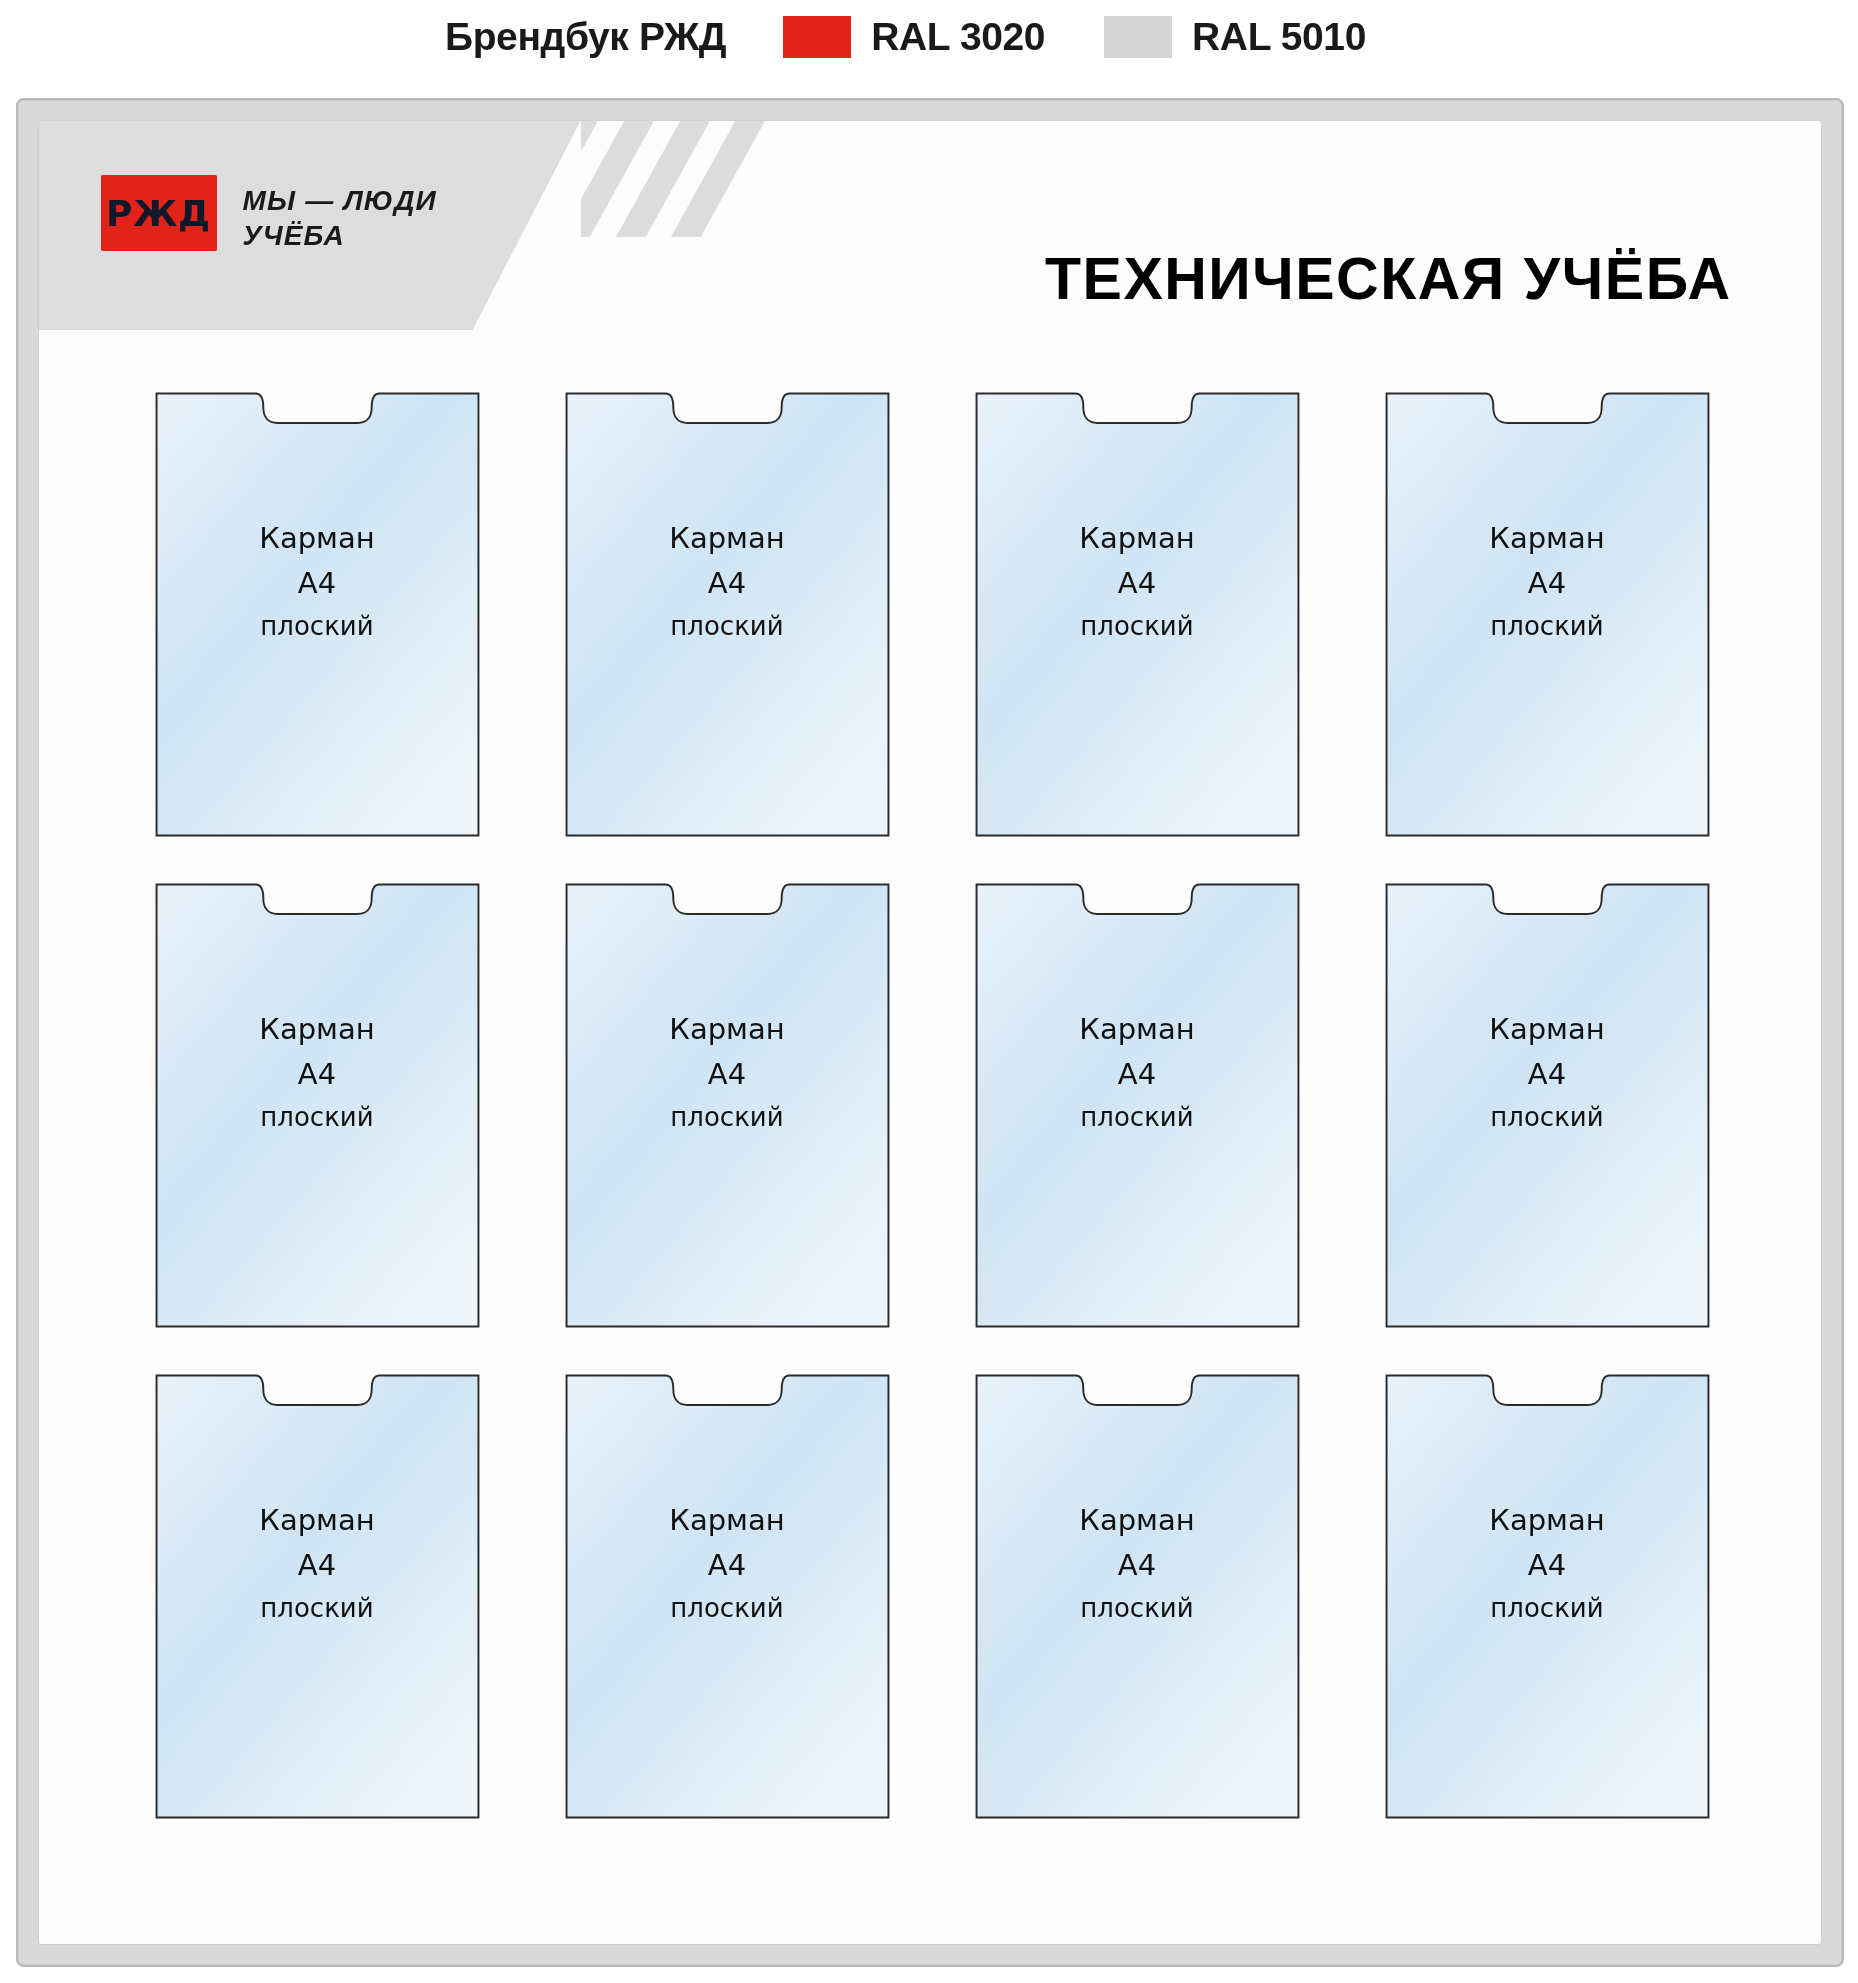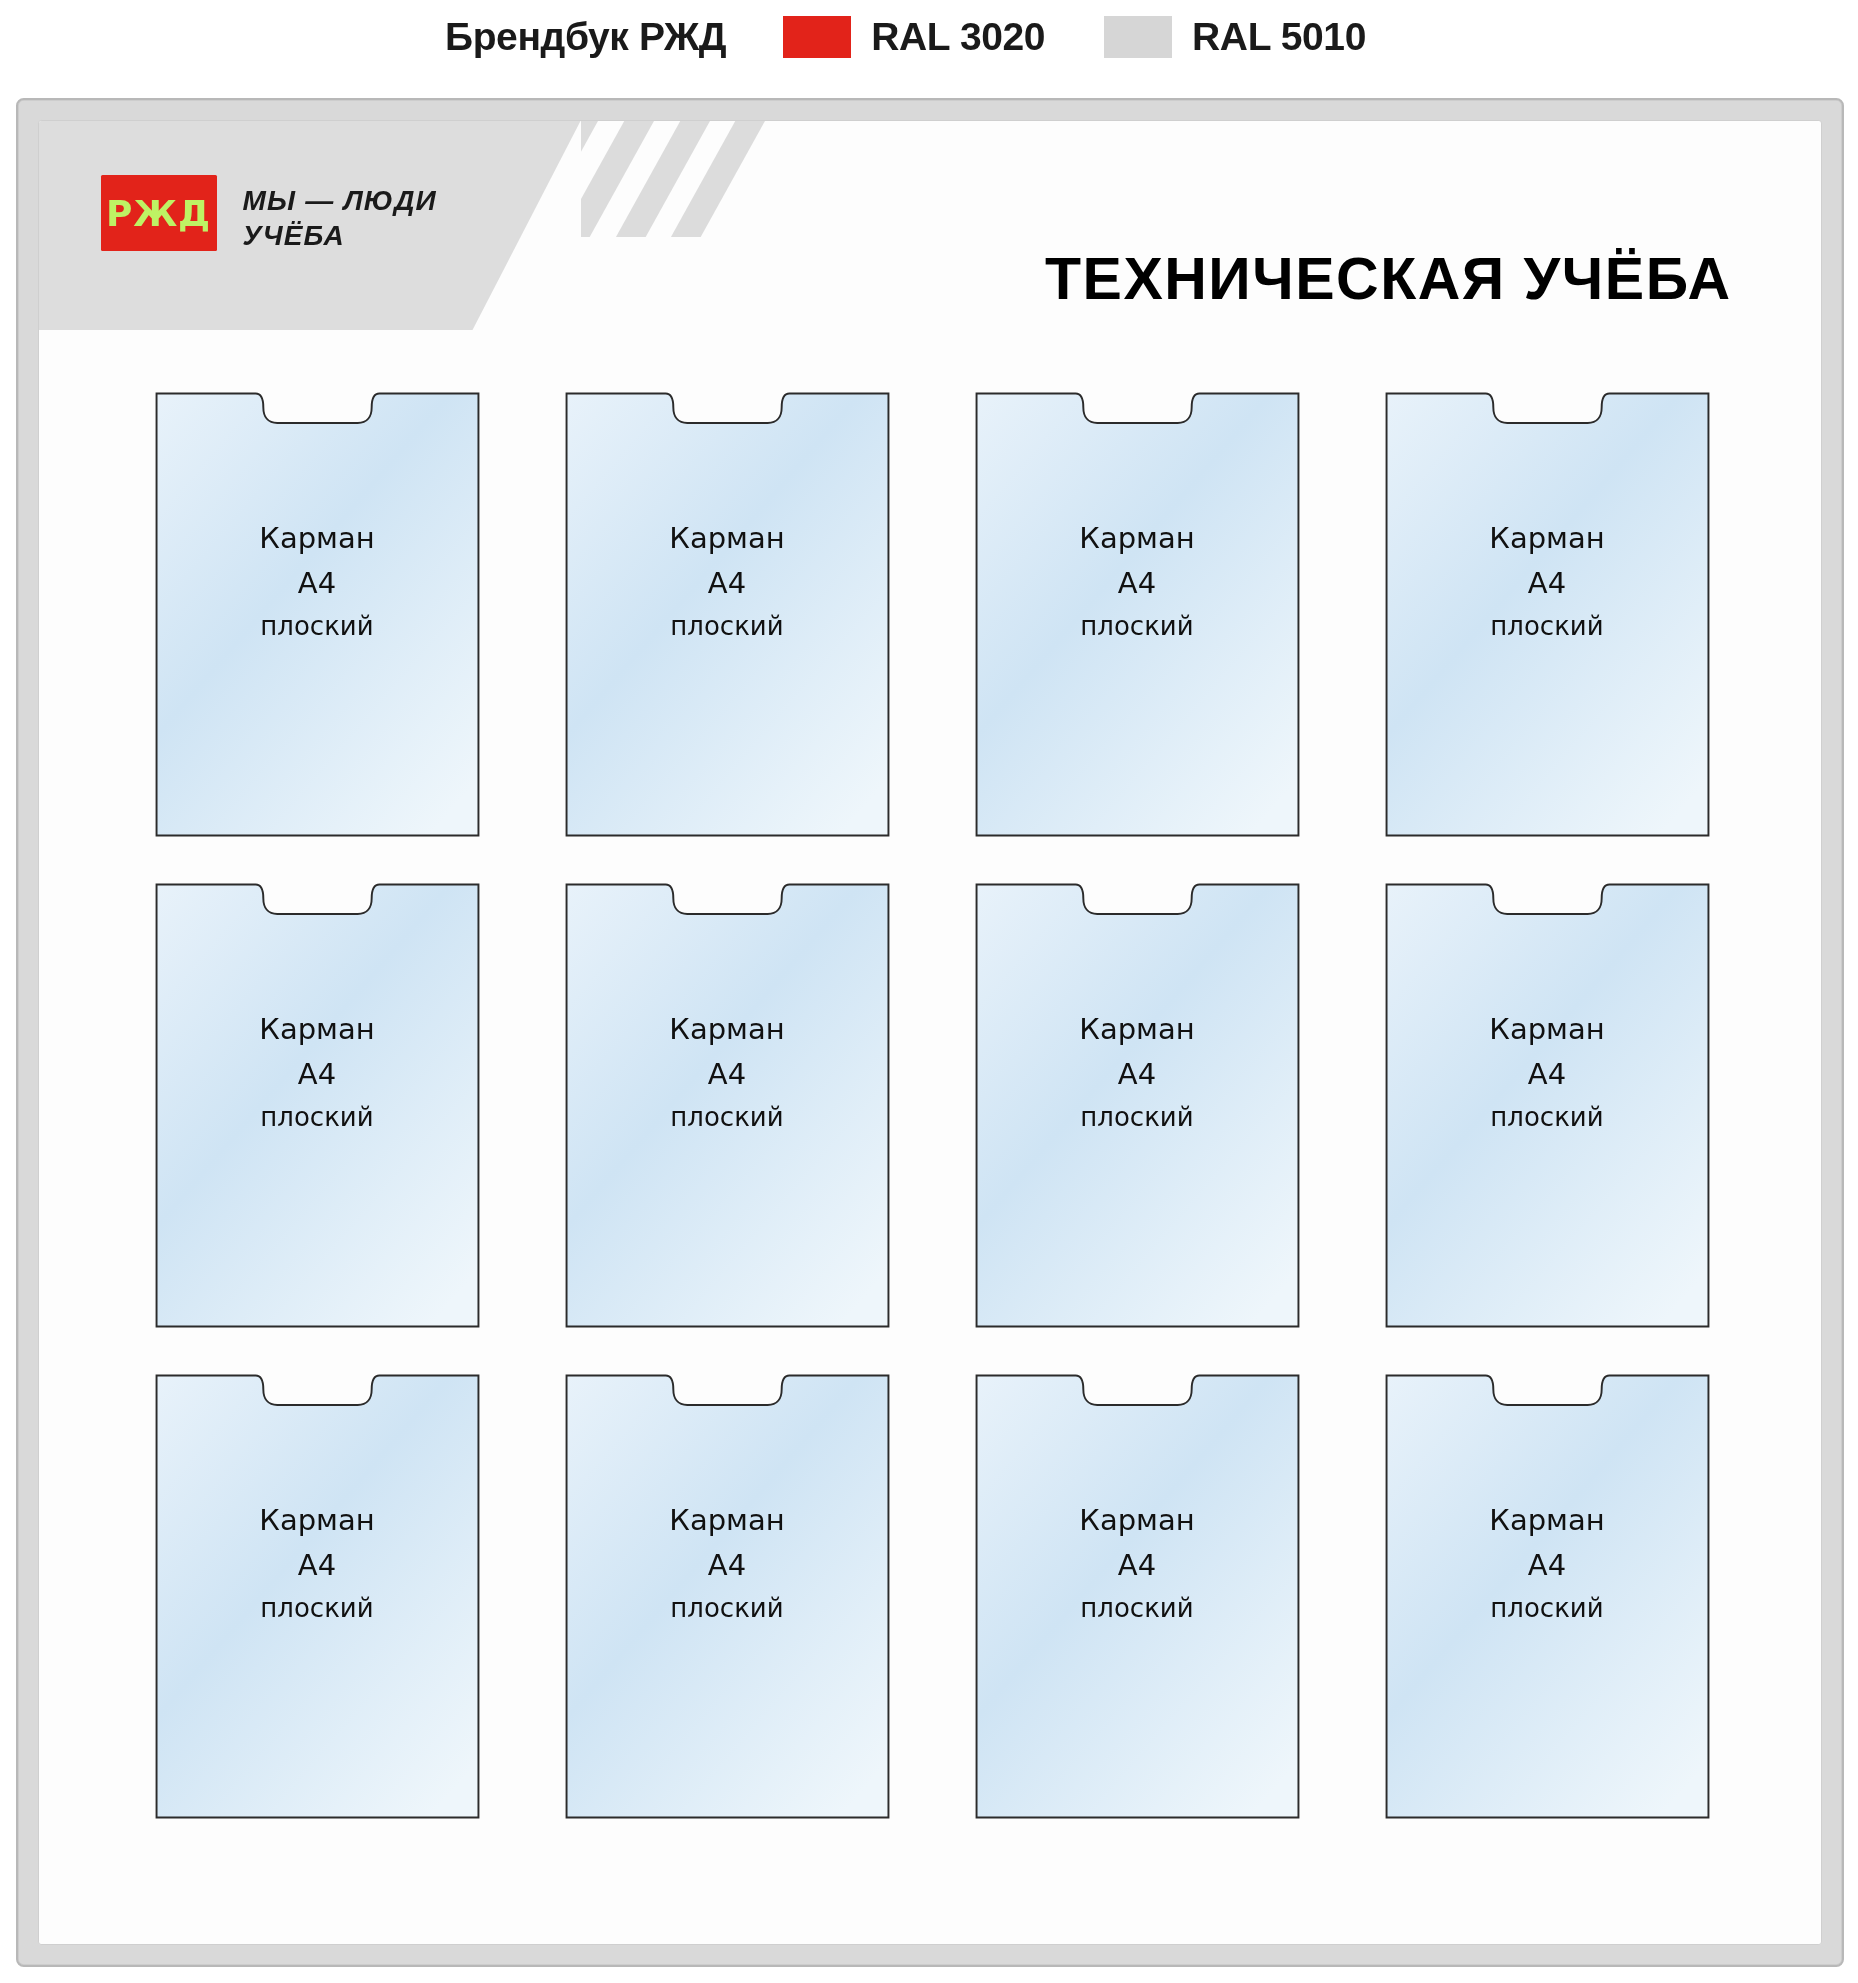"РЖД" .logo-mark { color: #bef264 -> #0f172a }
